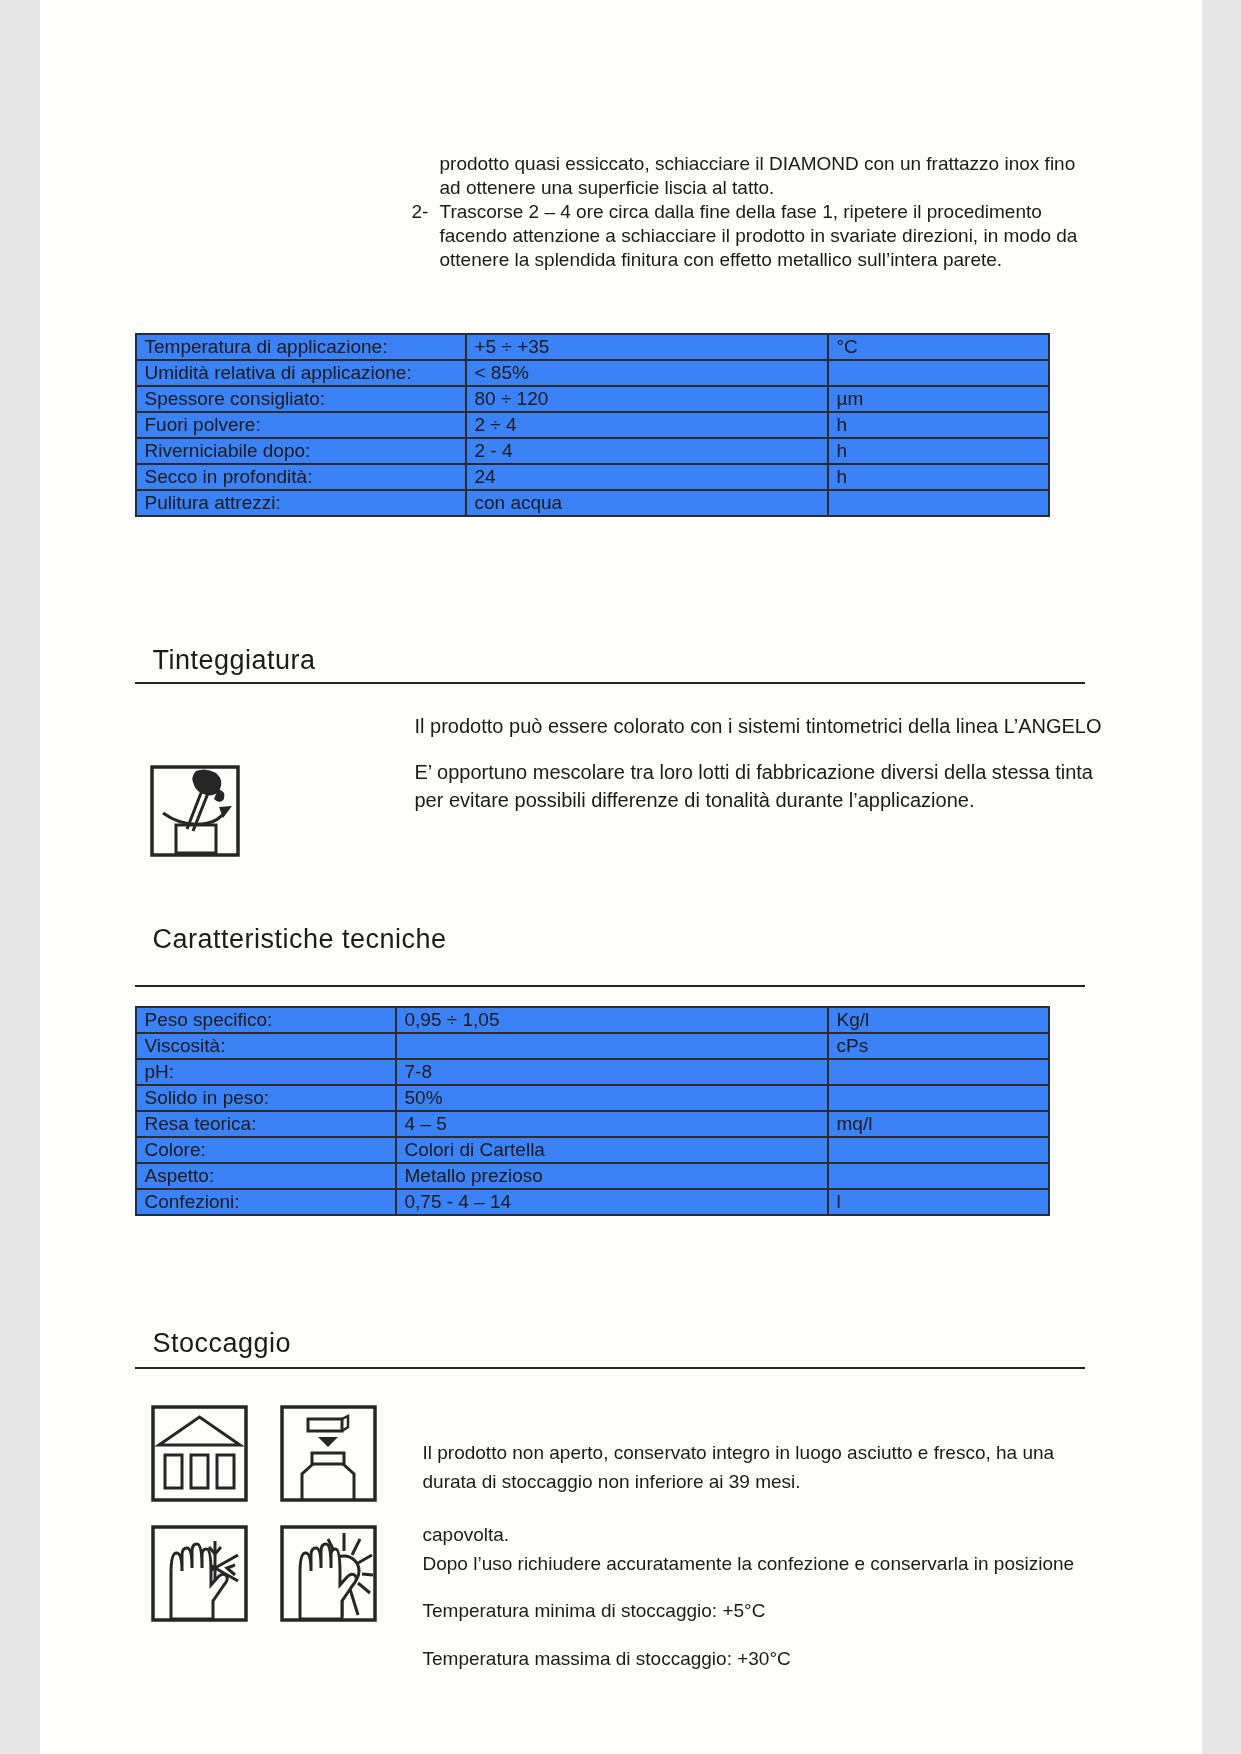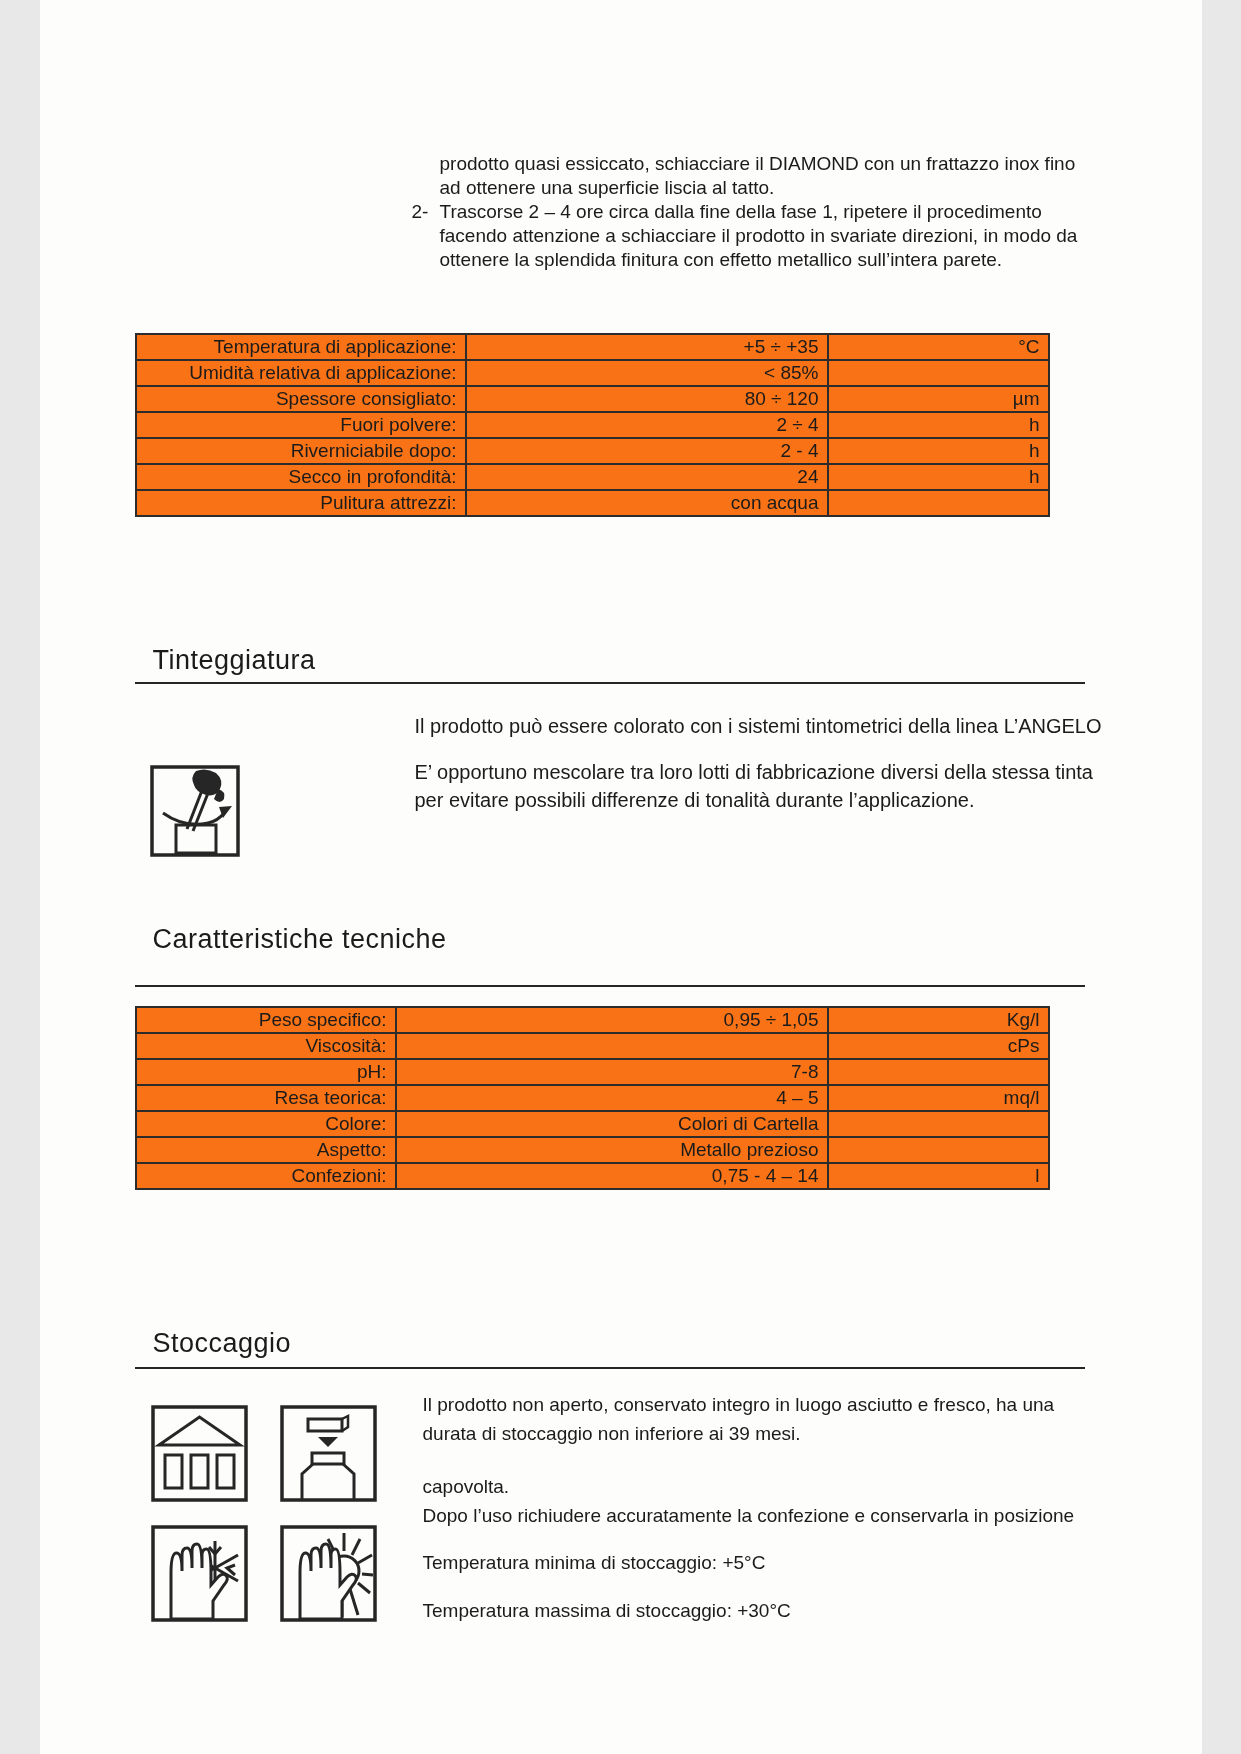"Temperatura di applicazione:" table.spec { background: #f97316 -> #3b82f6; text-align: right -> none }
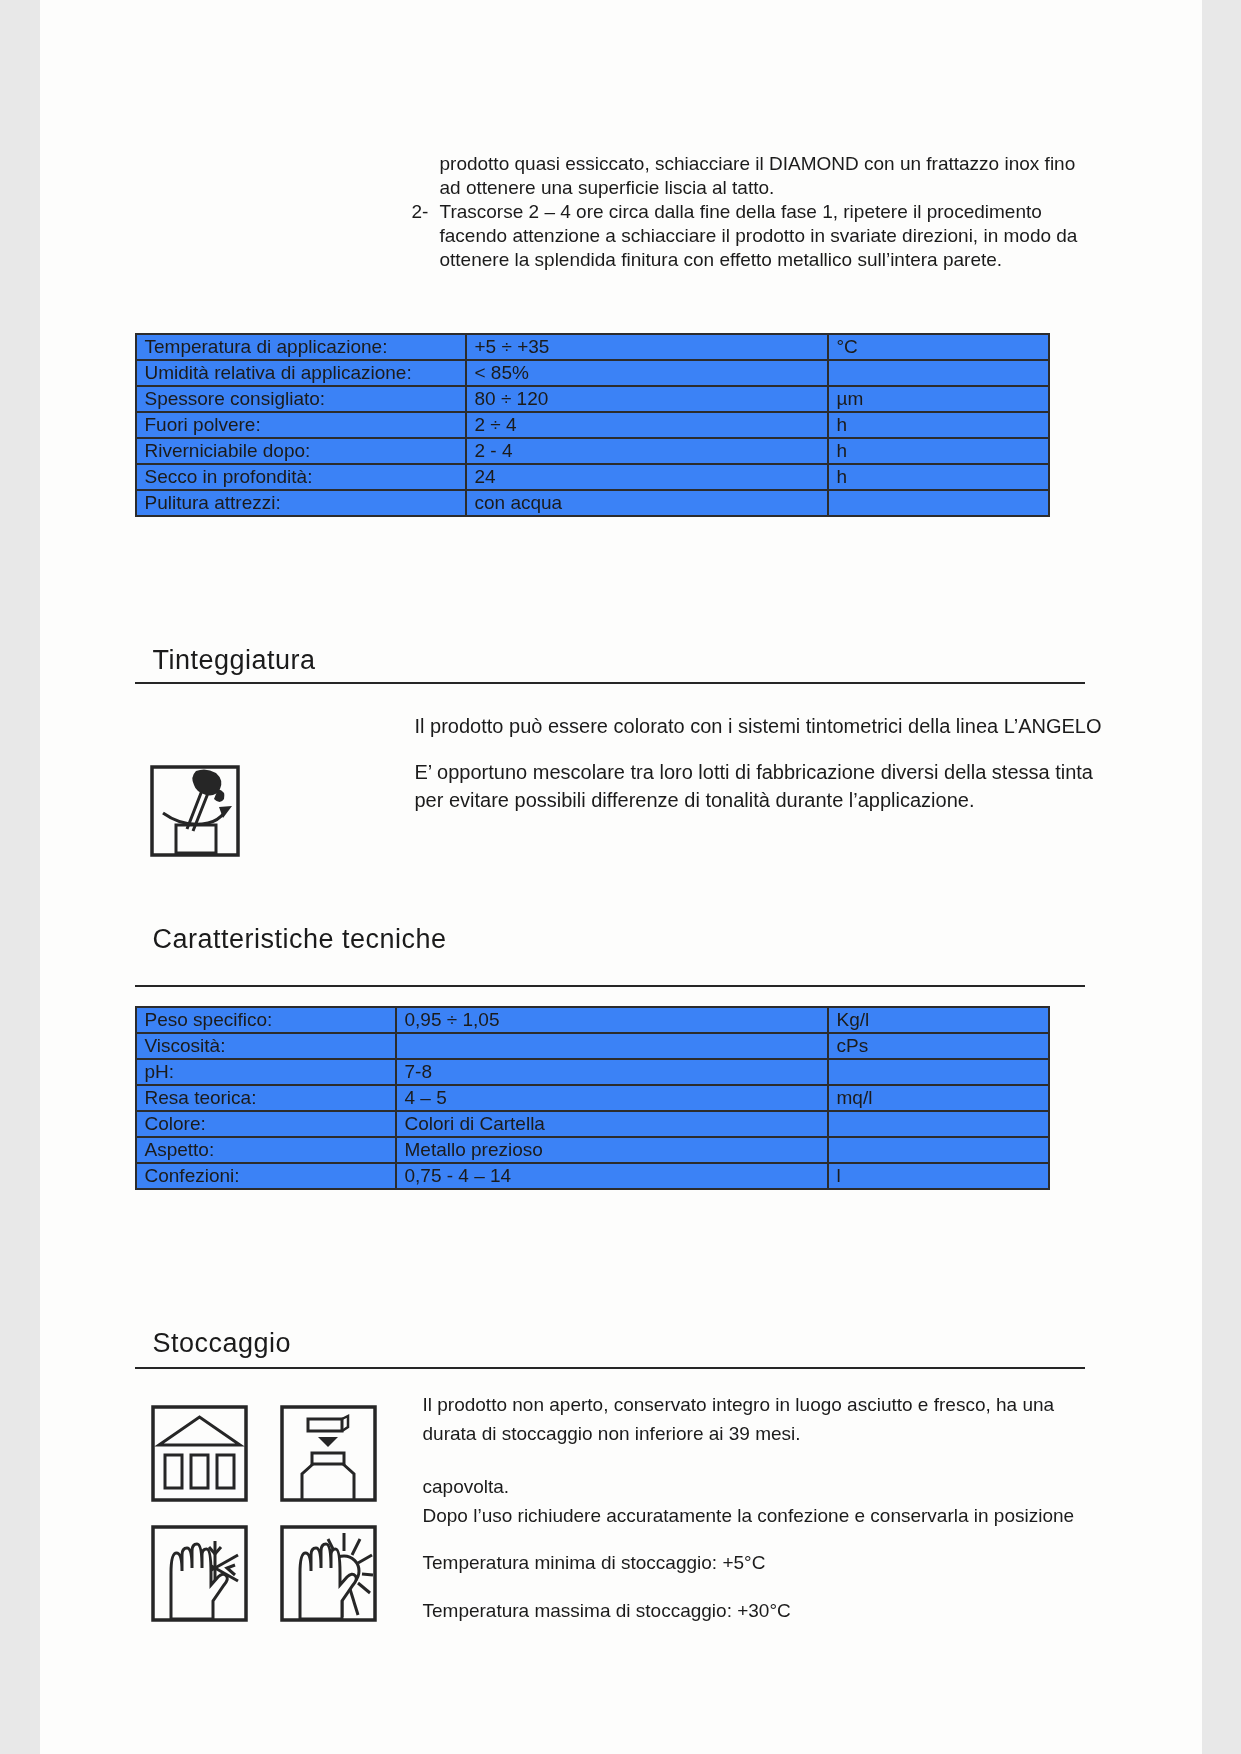"Solido in peso:" tr { html: none -> <tr> <td>Solido in peso:</td> <td>50%</td> <td></td> </tr> }
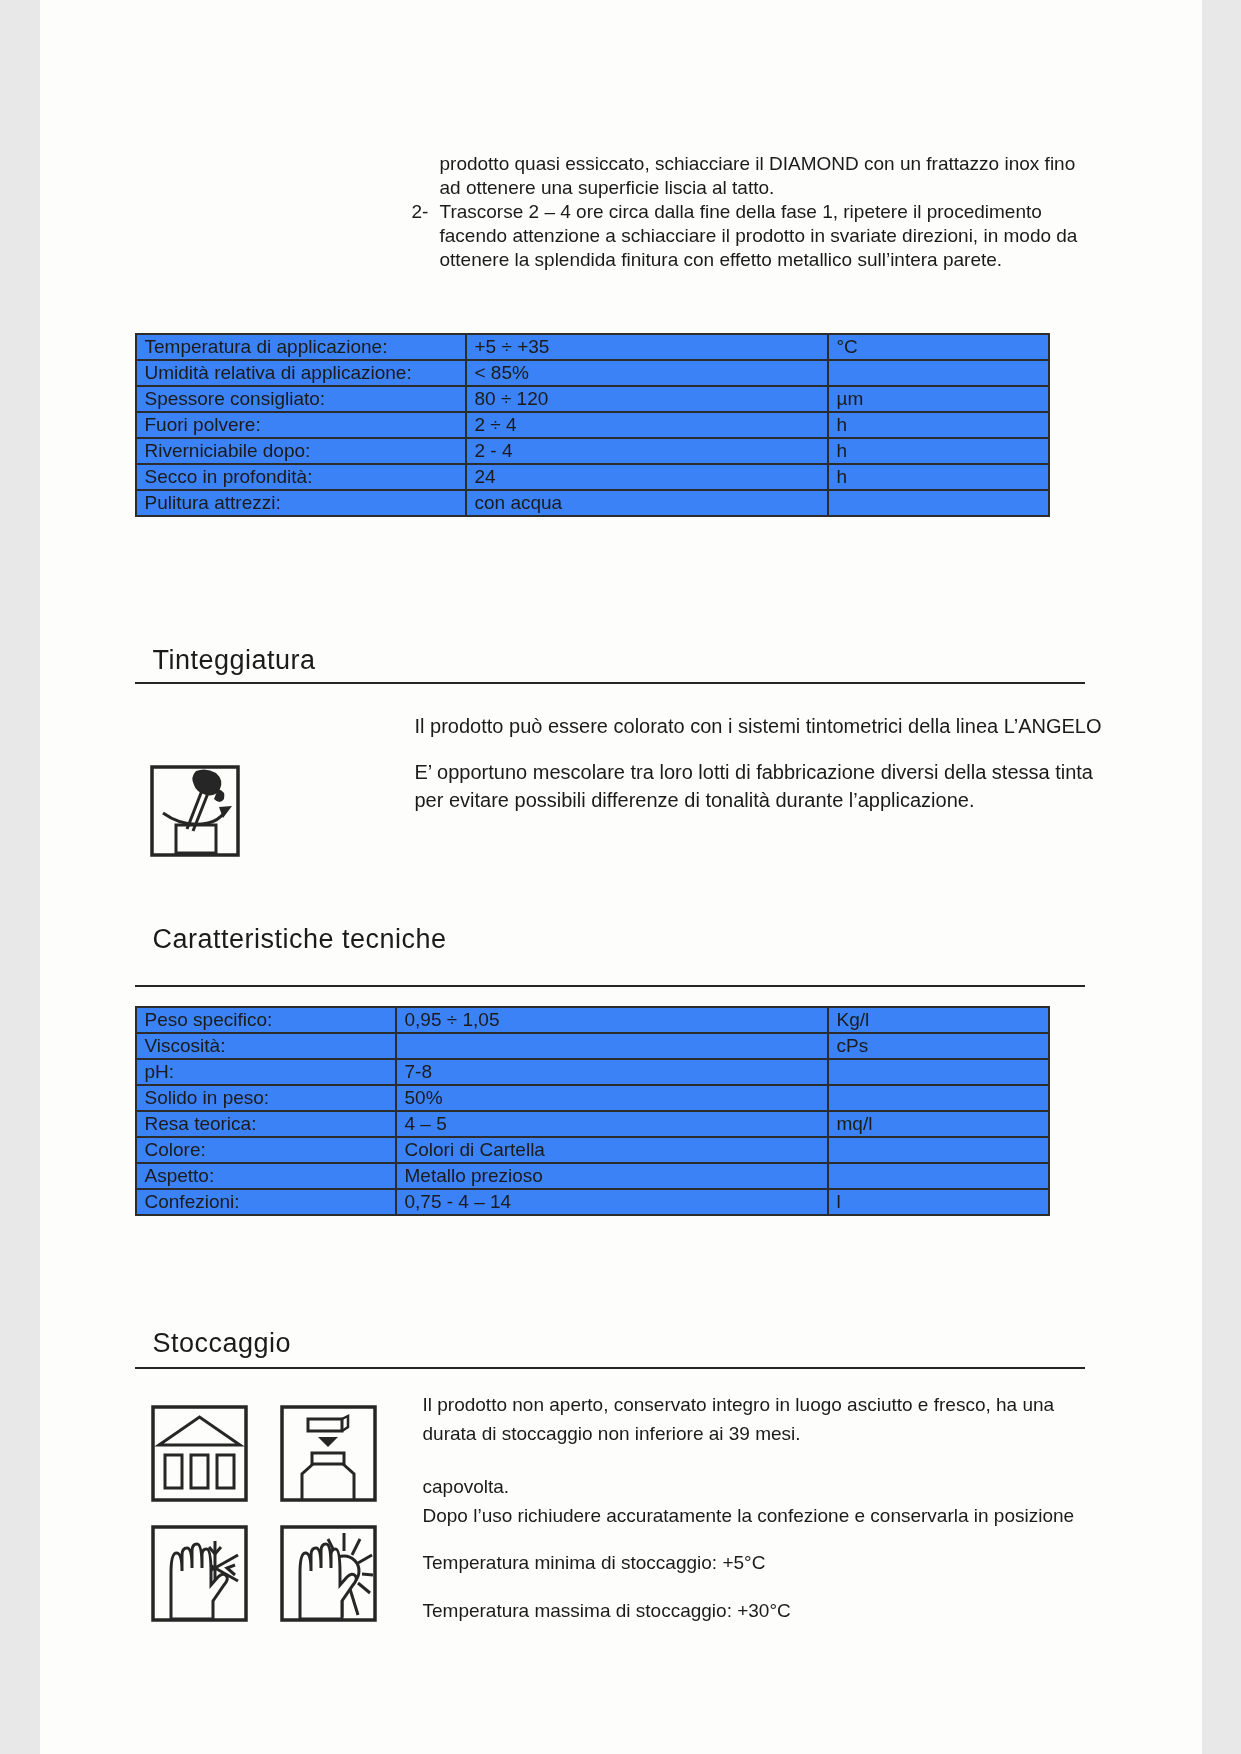"Il prodotto non aperto, conservato" div { margin-top: none -> 48px }
